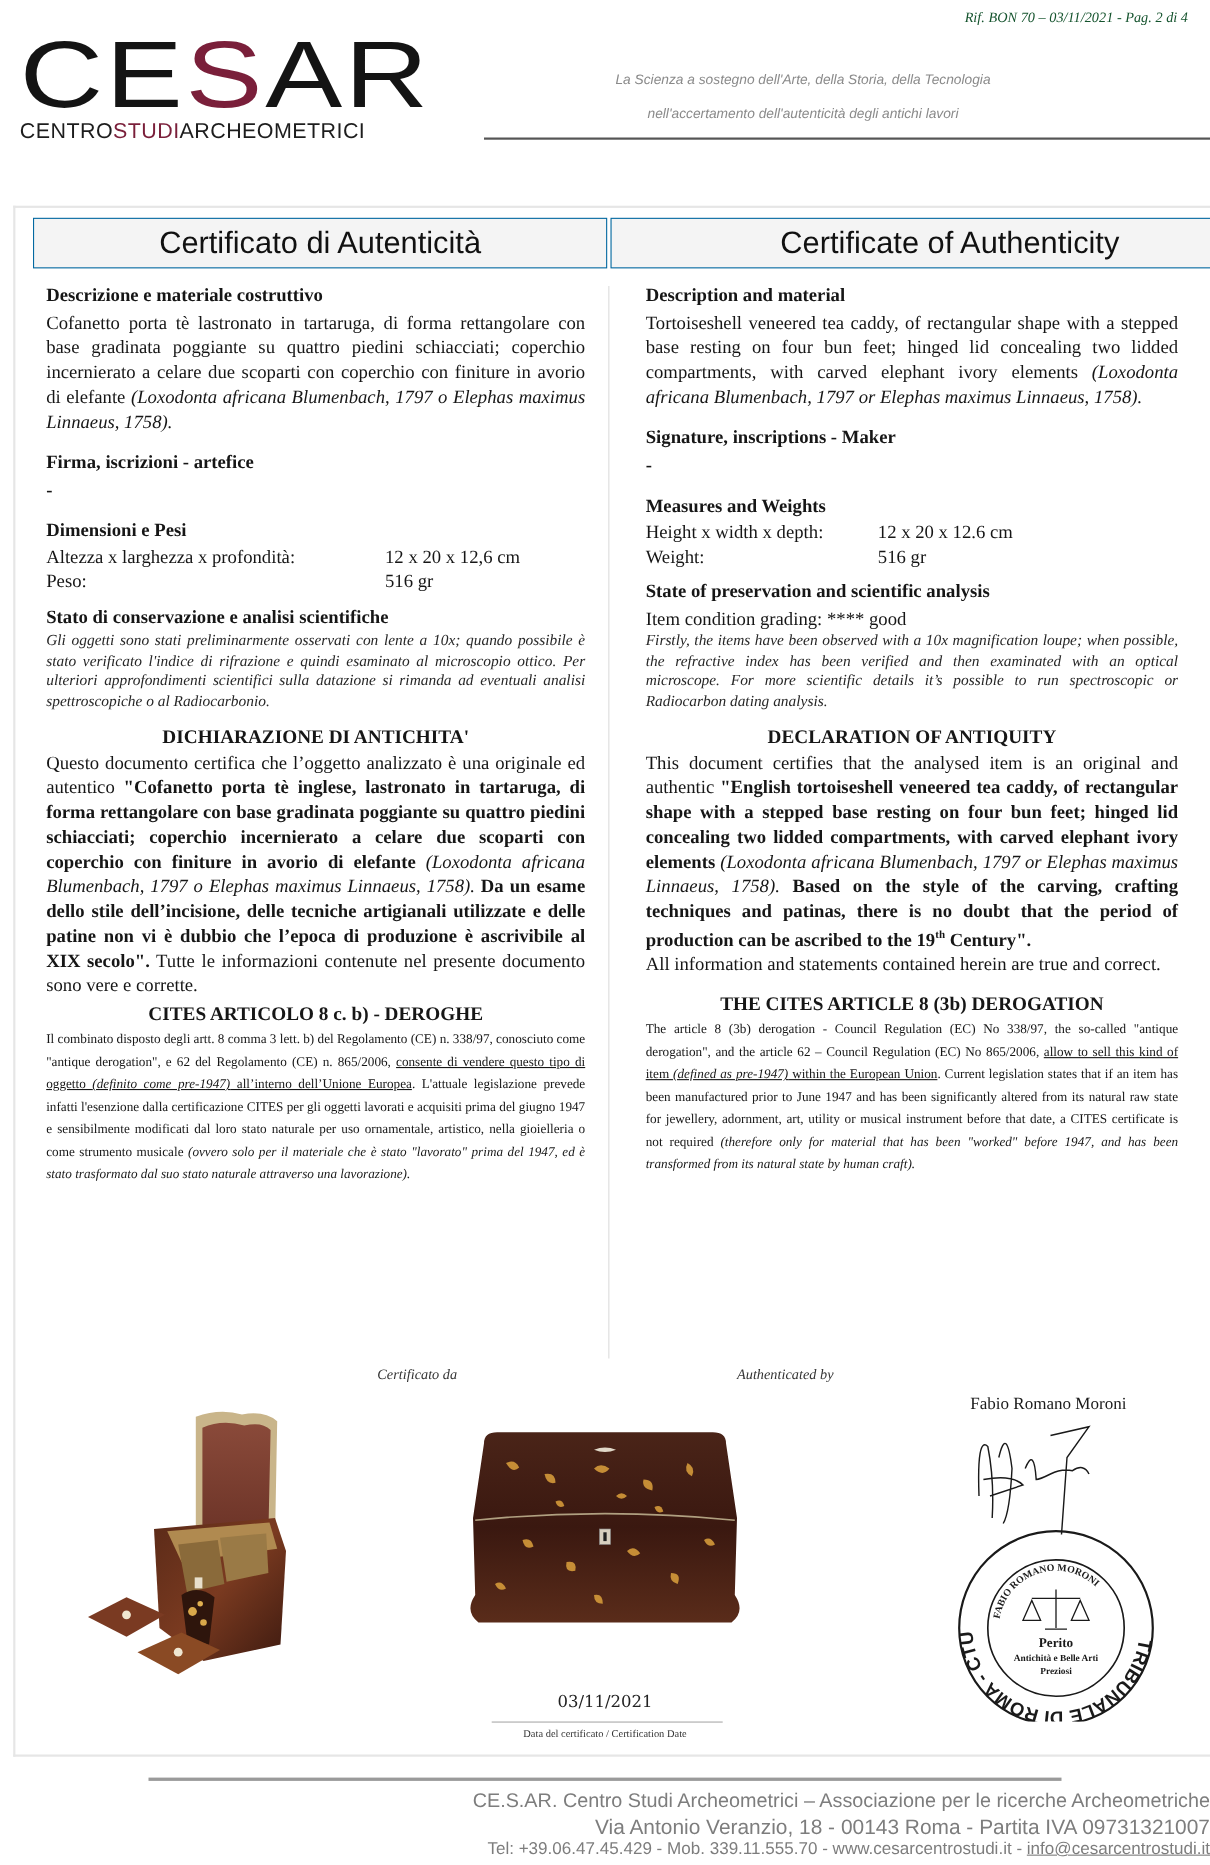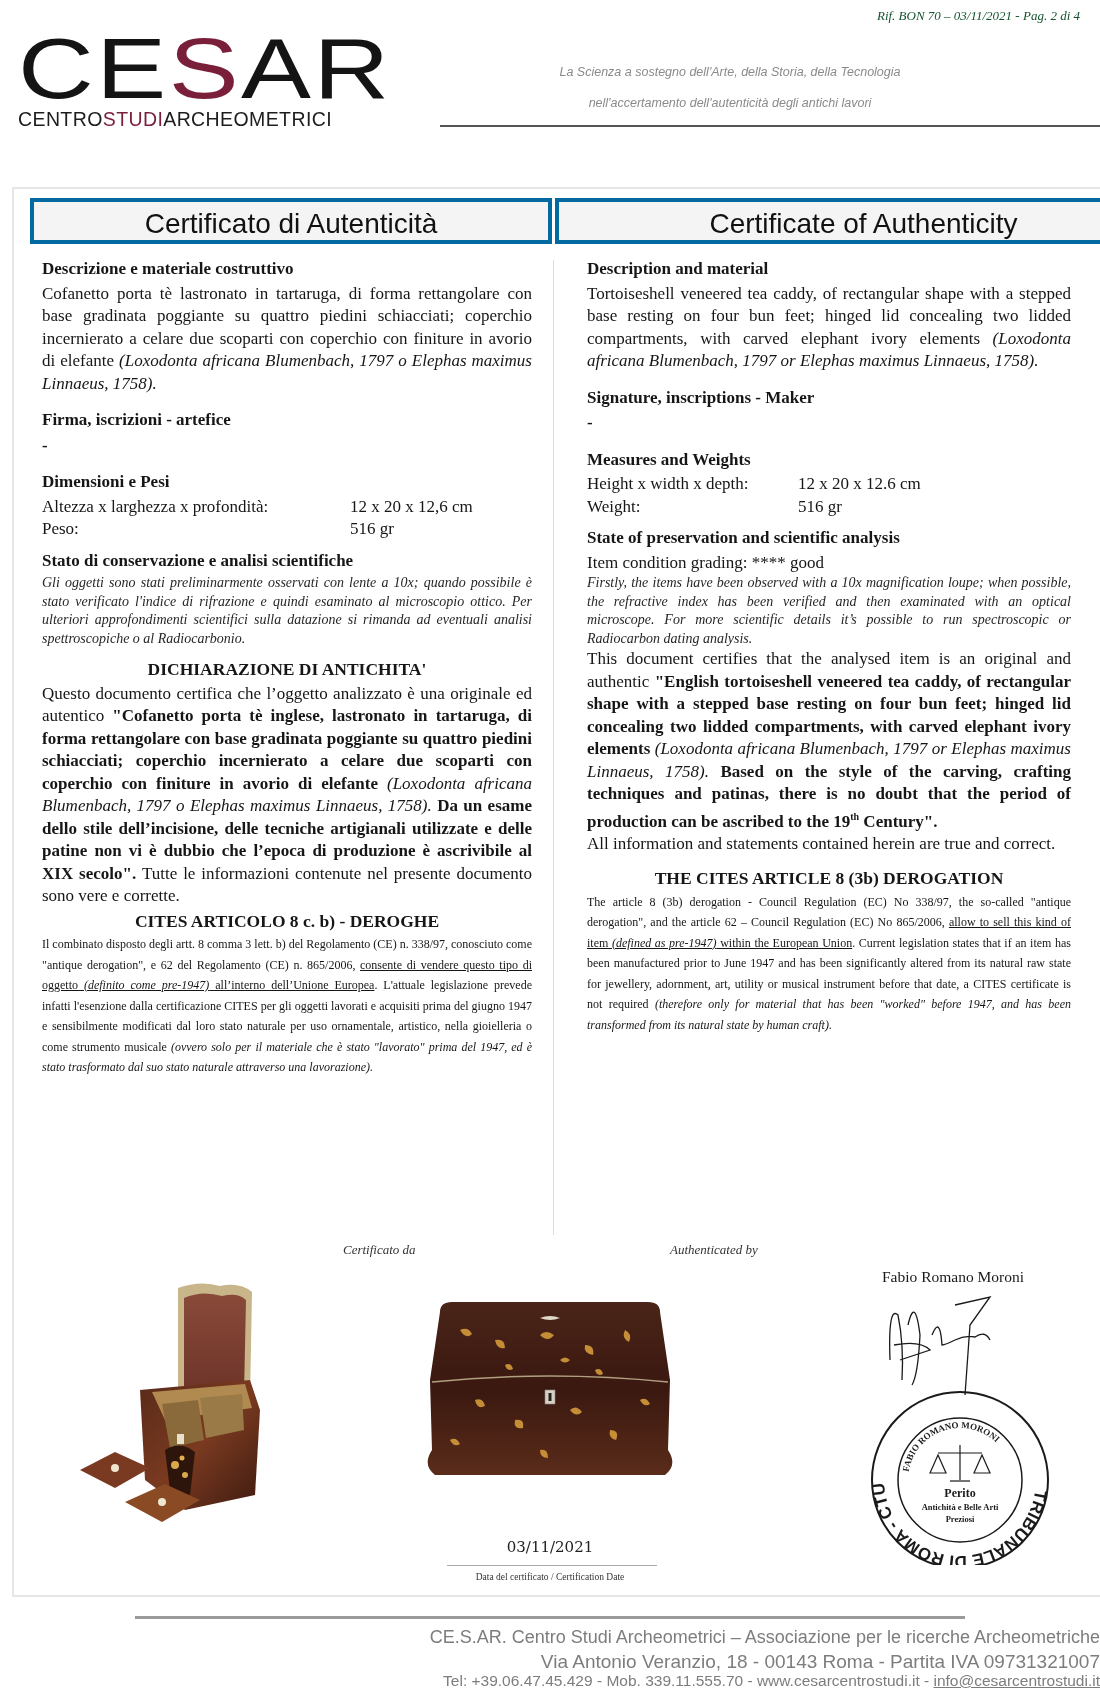"Certificato di Autenticità" .title-bar { border: 4px solid #0369a1 -> 1px solid #0369a1 }
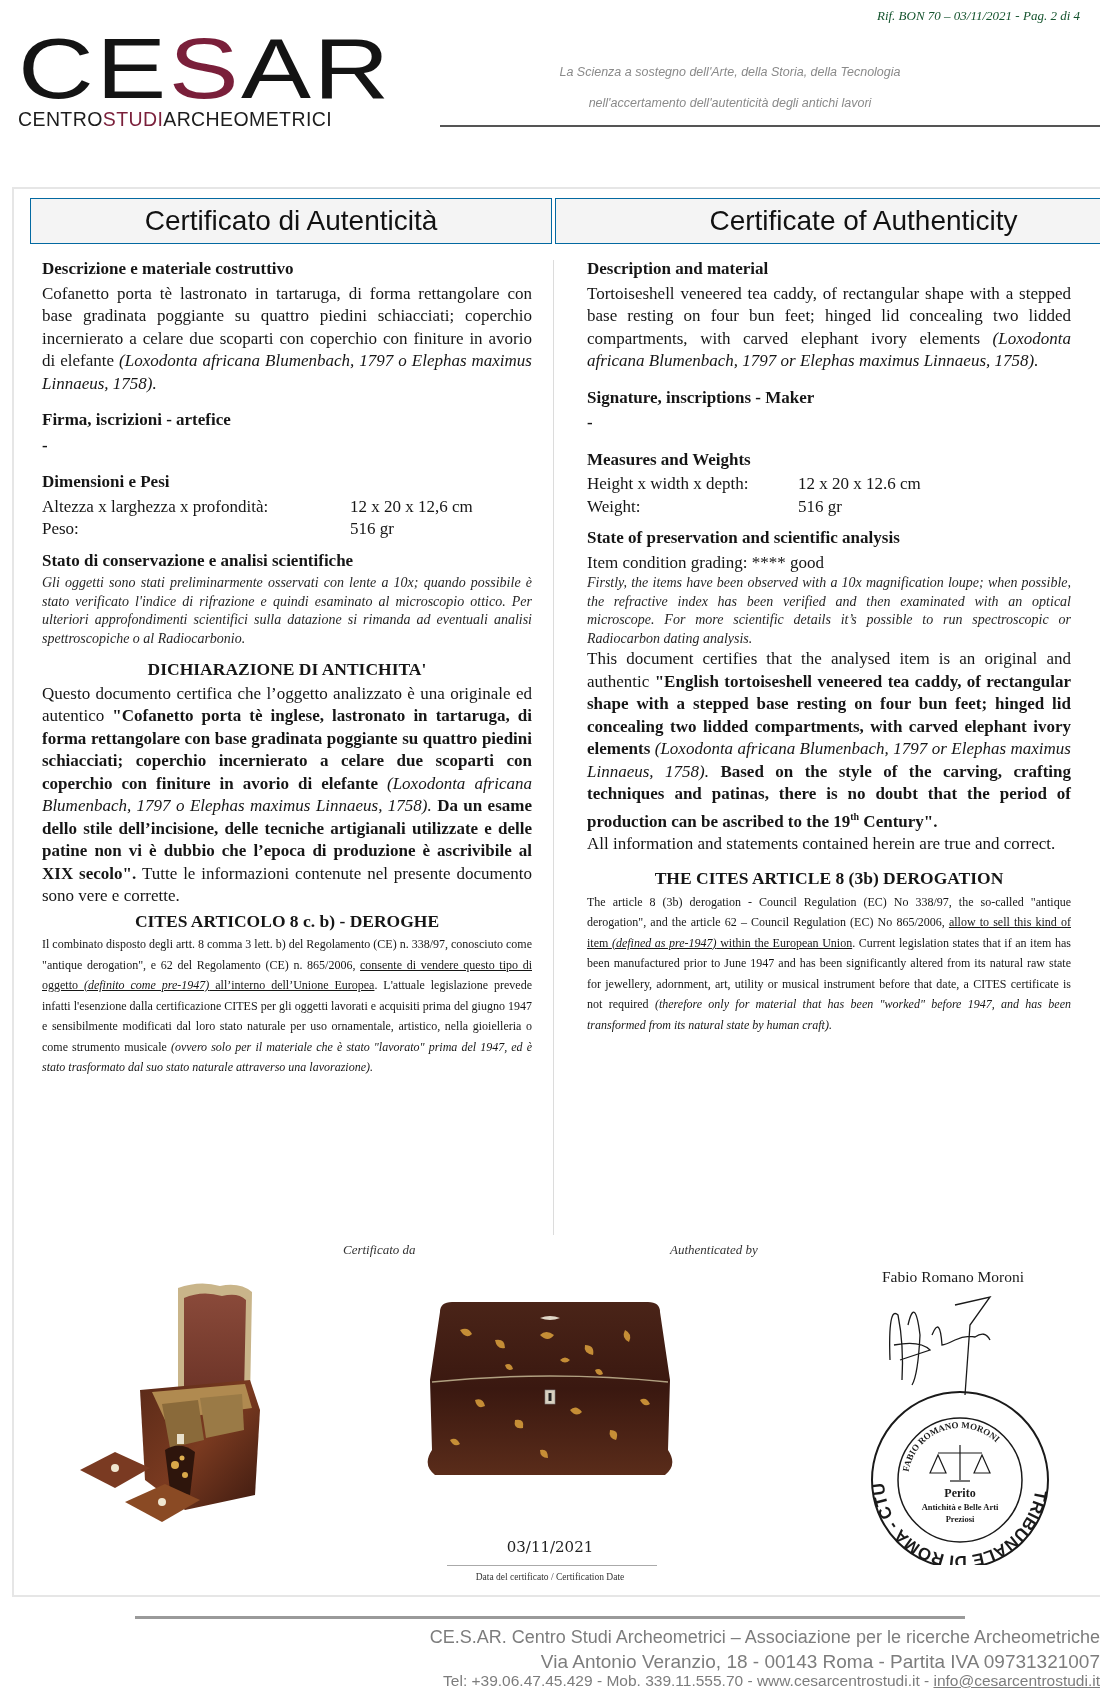"DECLARATION OF ANTIQUITY" div.center-h { html: none -> <div>DECLARATION OF ANTIQUITY</div> }
